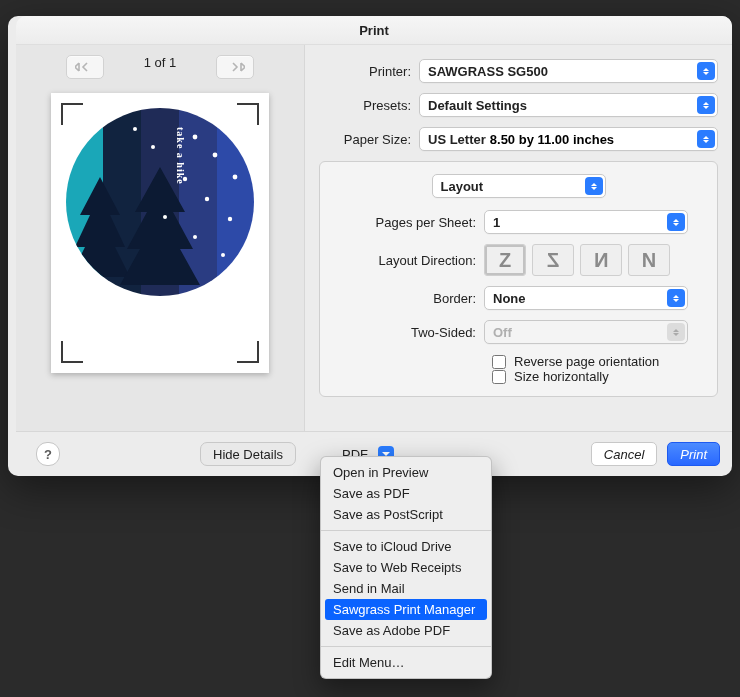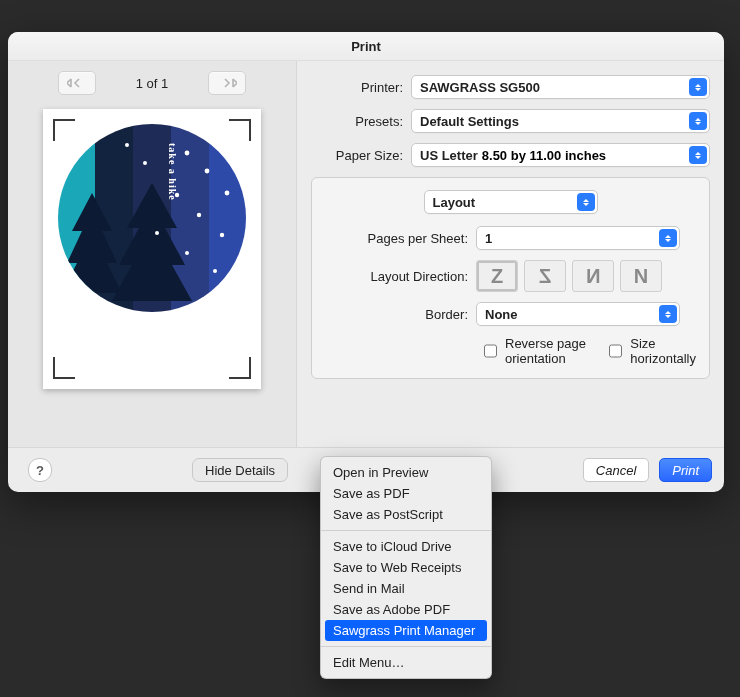"Print" .window { padding-left: none -> 8px; top: 32px -> 16px }
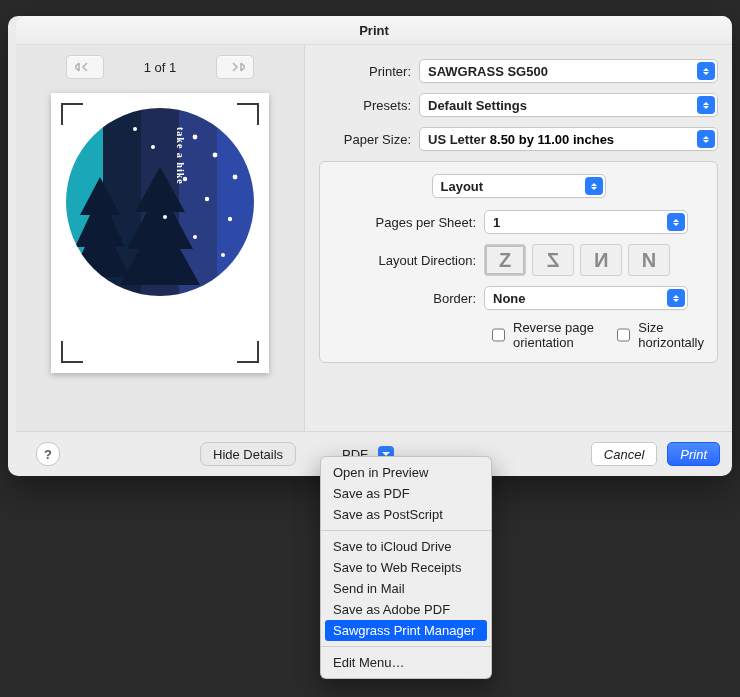"1 of 1" .pager { align-items: center -> none }
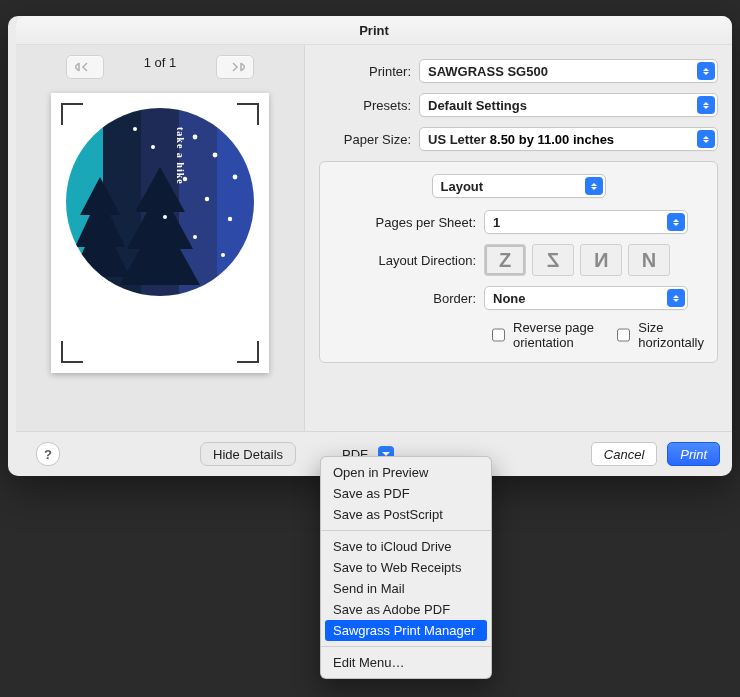"Two-Sided:" div.row { html: none -> <div> <label>Two-Sided:</label> <div> <span>Off</span> <span></span> </div> </div> }
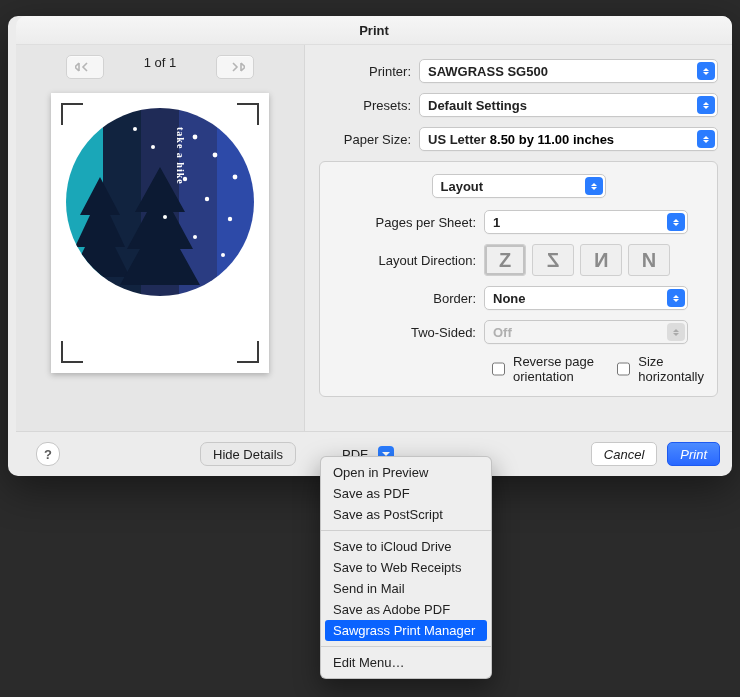"Reverse page orientation" .chk-wrap { flex-direction: row -> column; gap: 8px -> none }
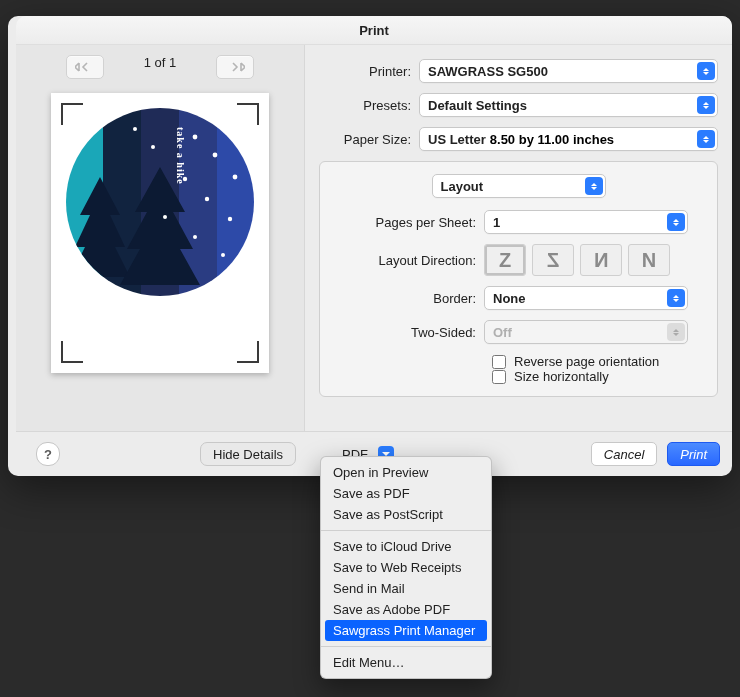"Save as Adobe PDF" div.mi { order: before "Sawgrass Print Manager" -> after "Sawgrass Print Manager" }
